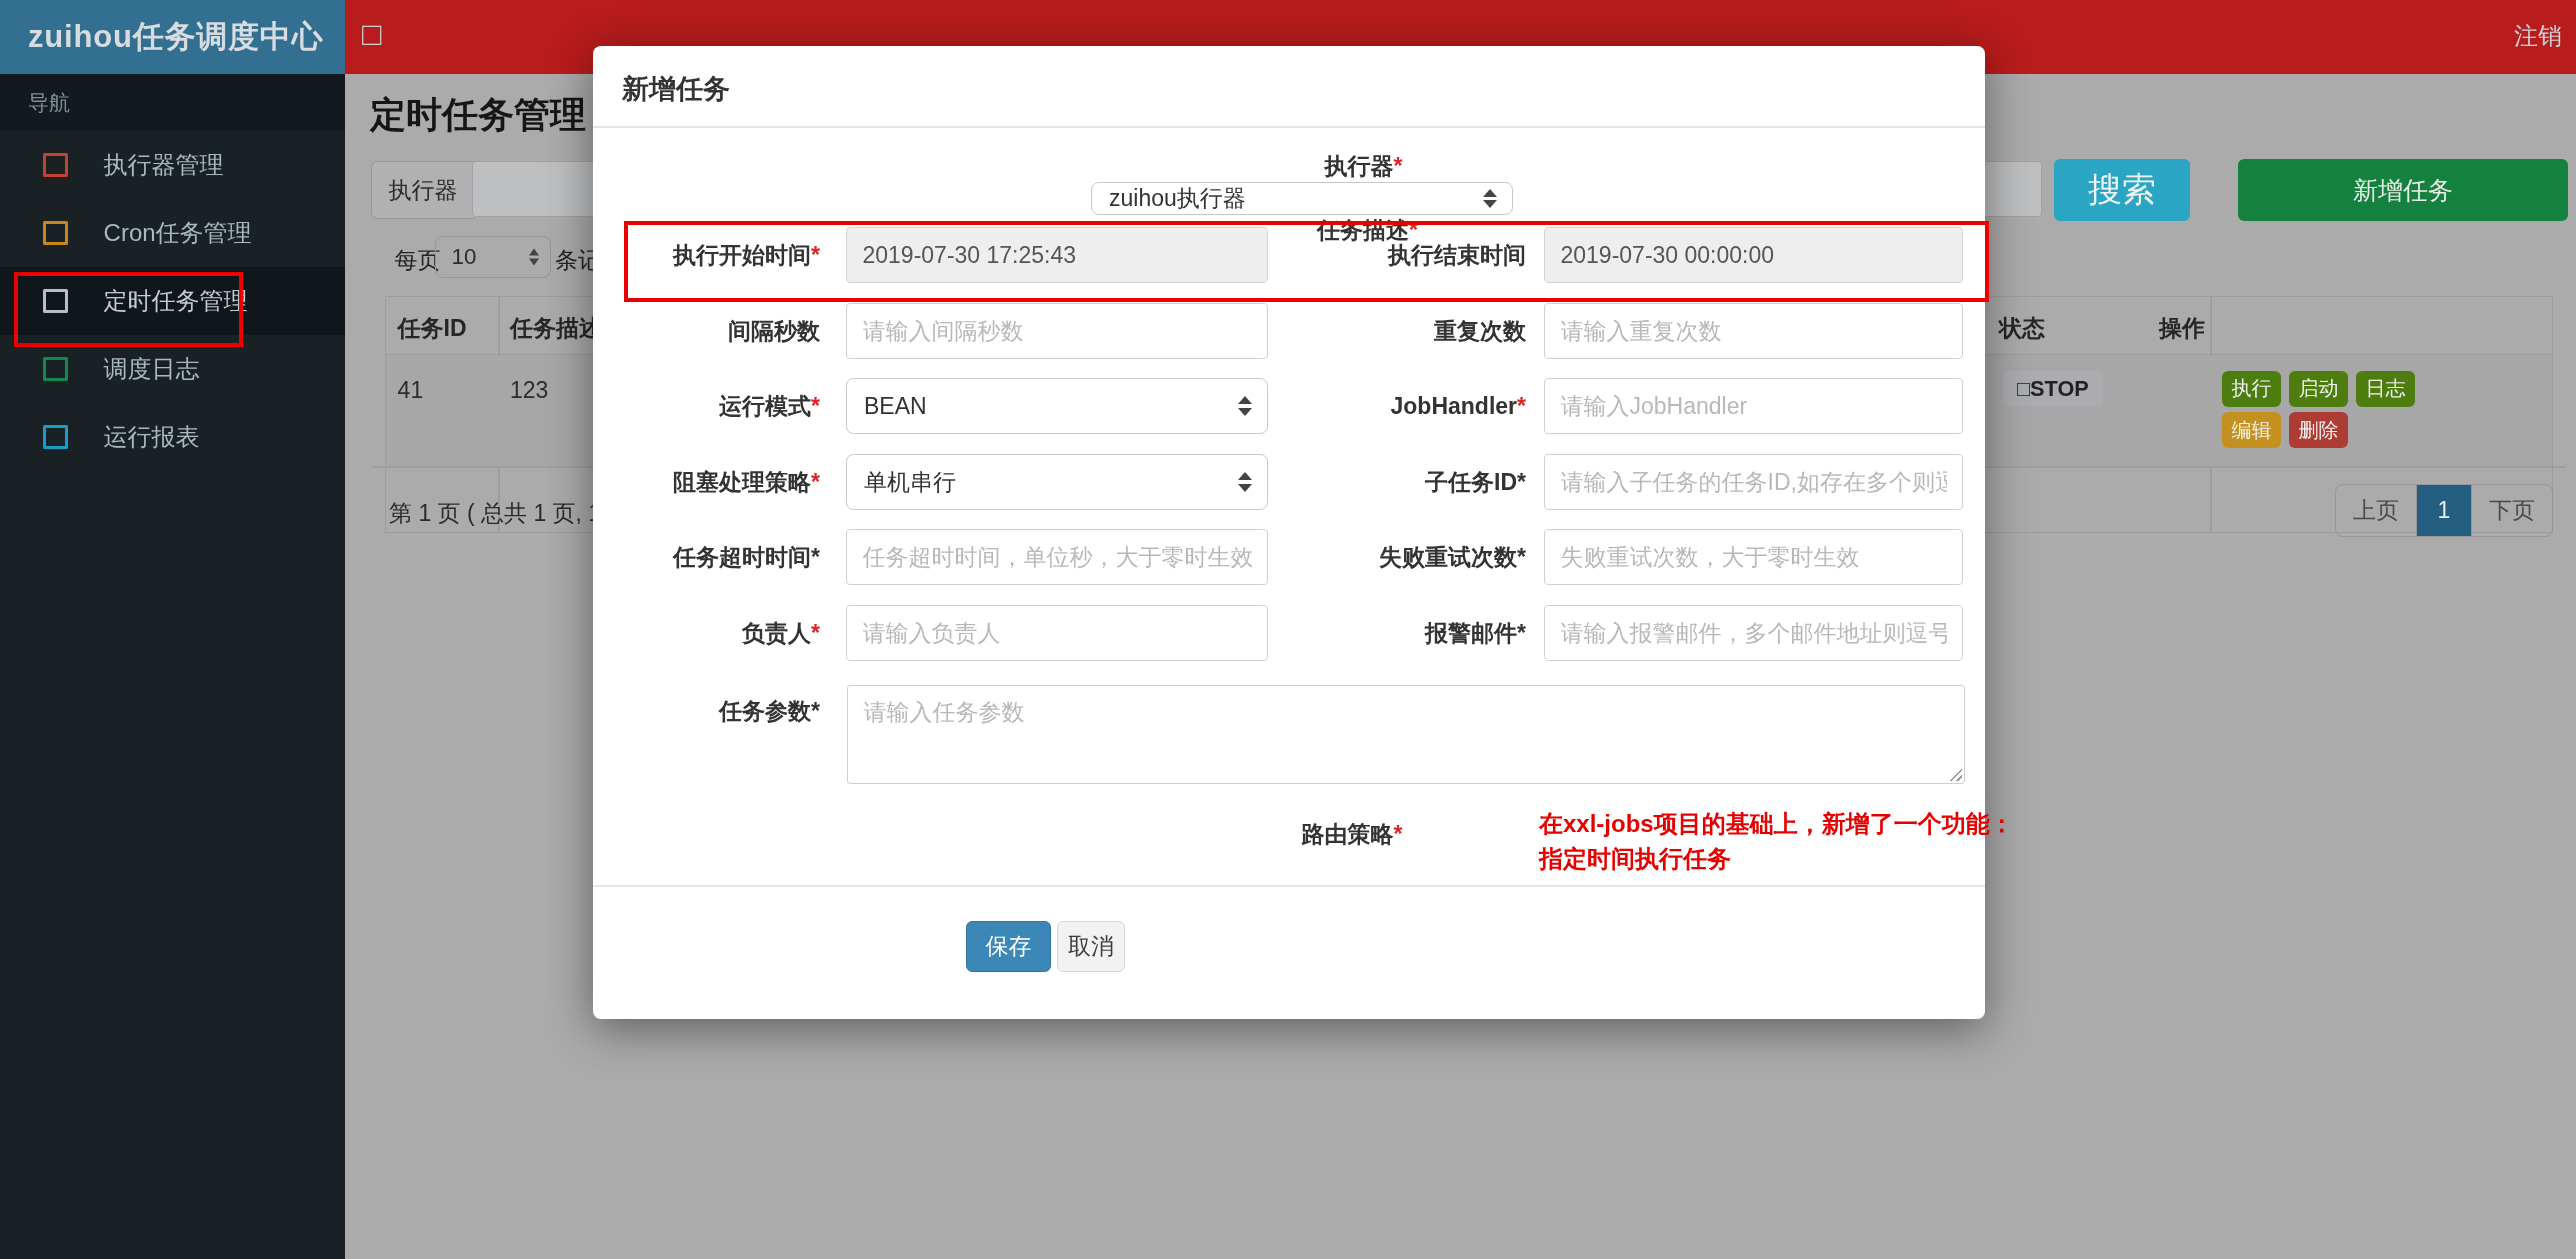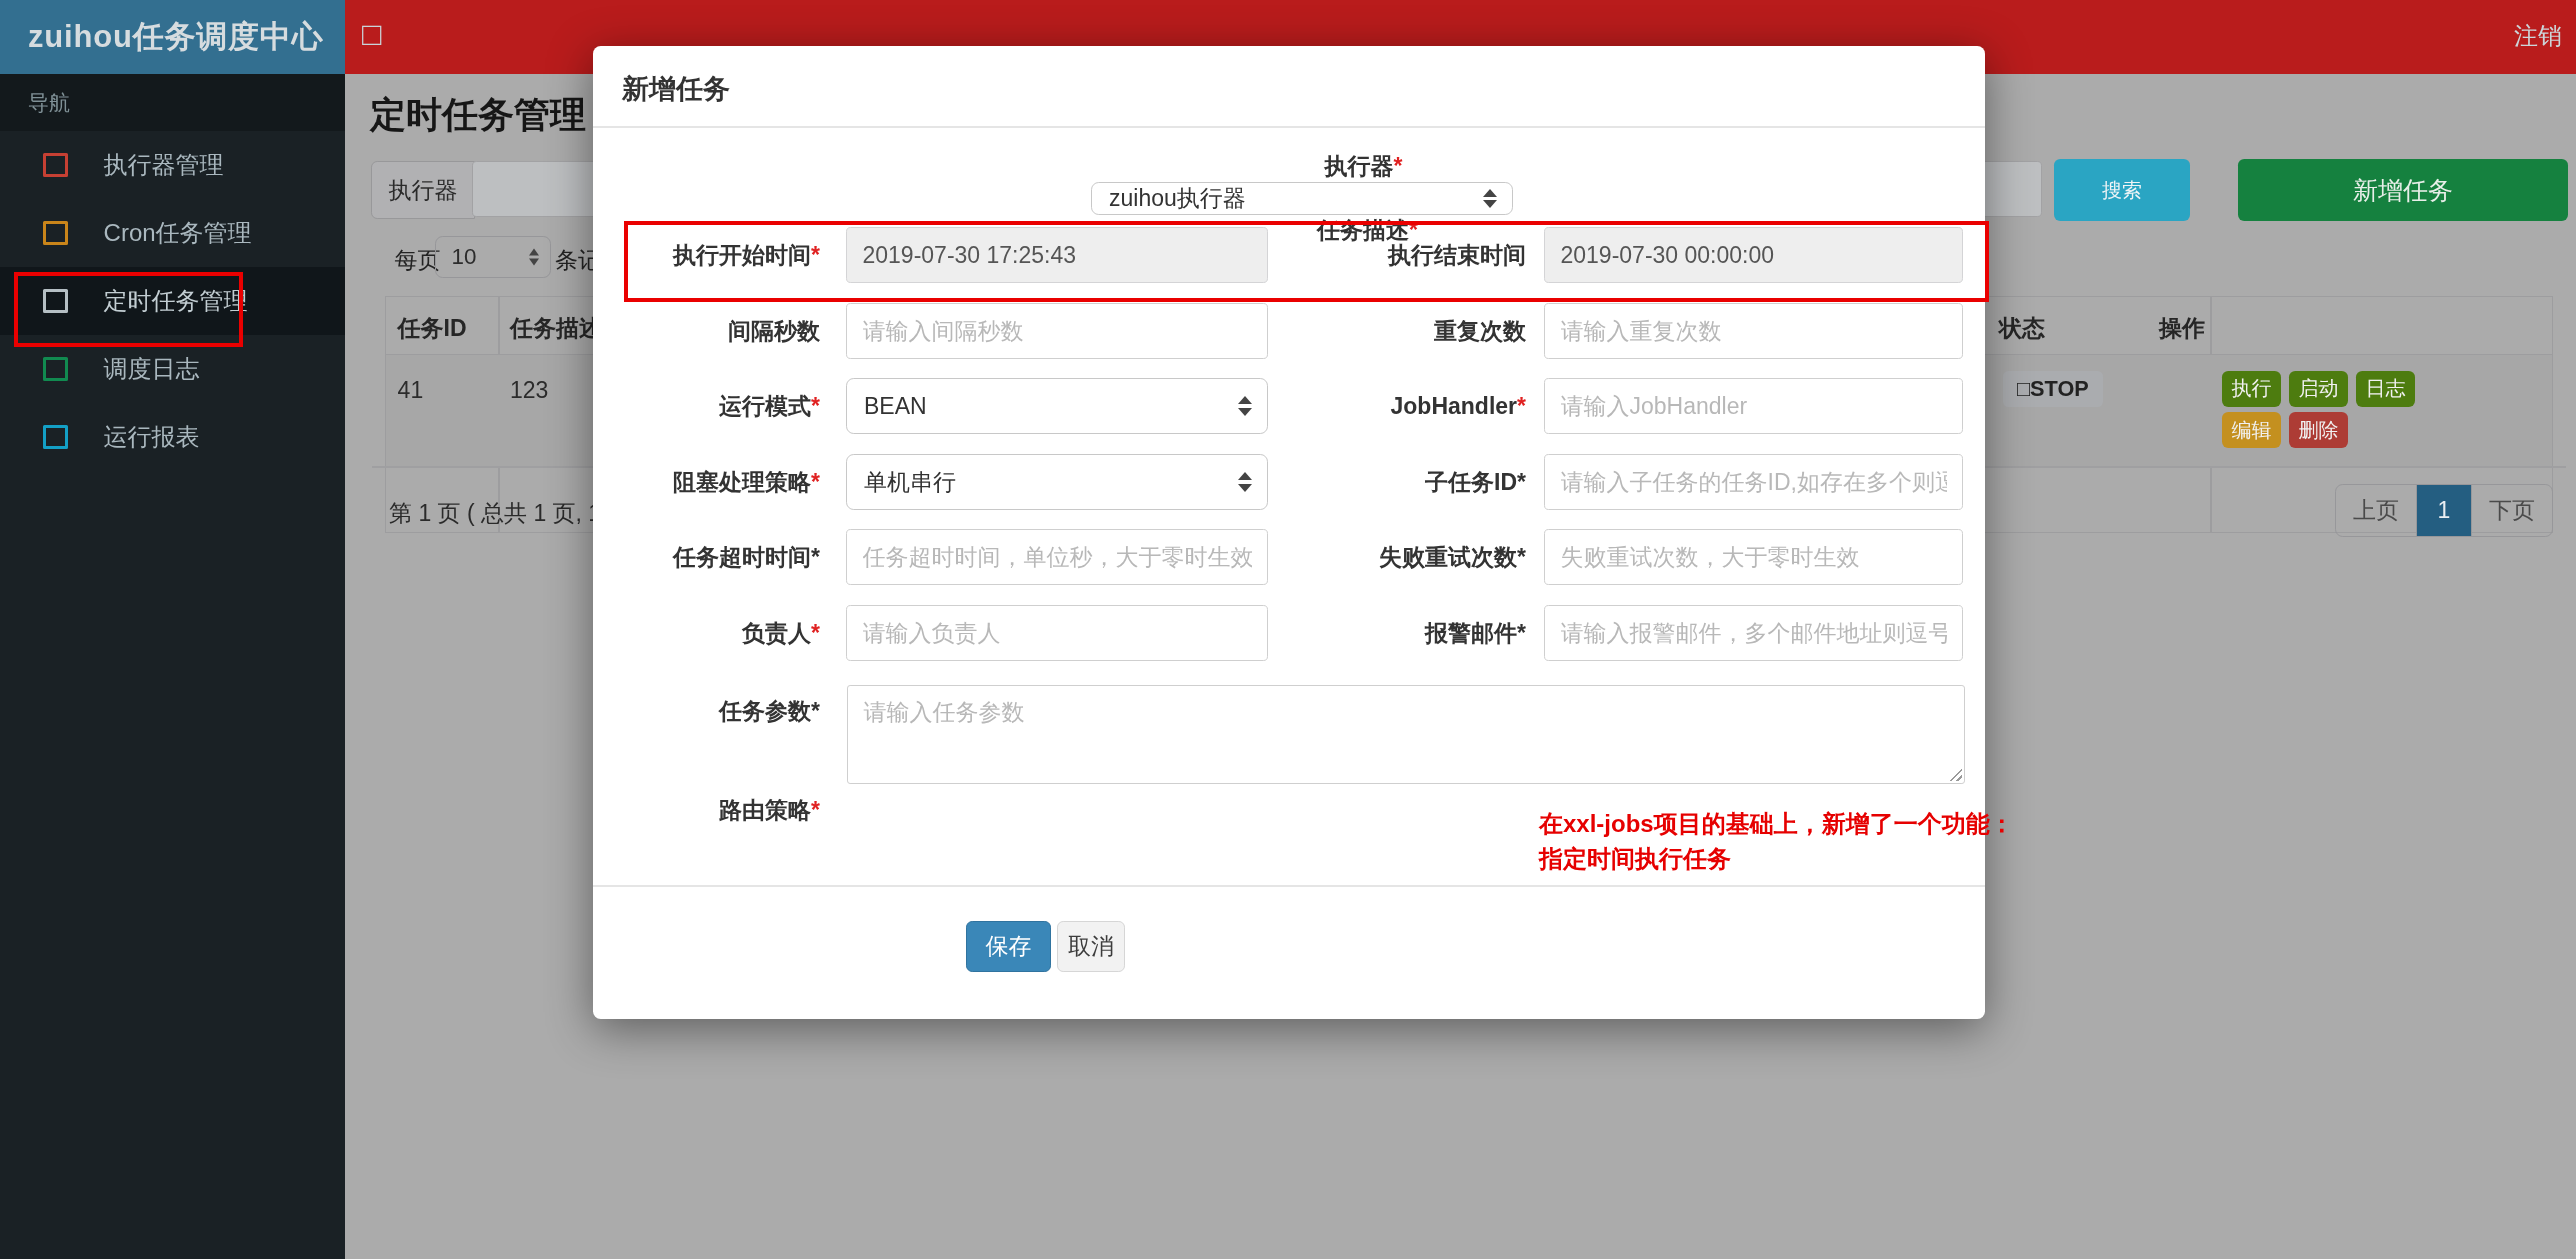"搜索" .btn-search { font-size: 20px -> 34px }
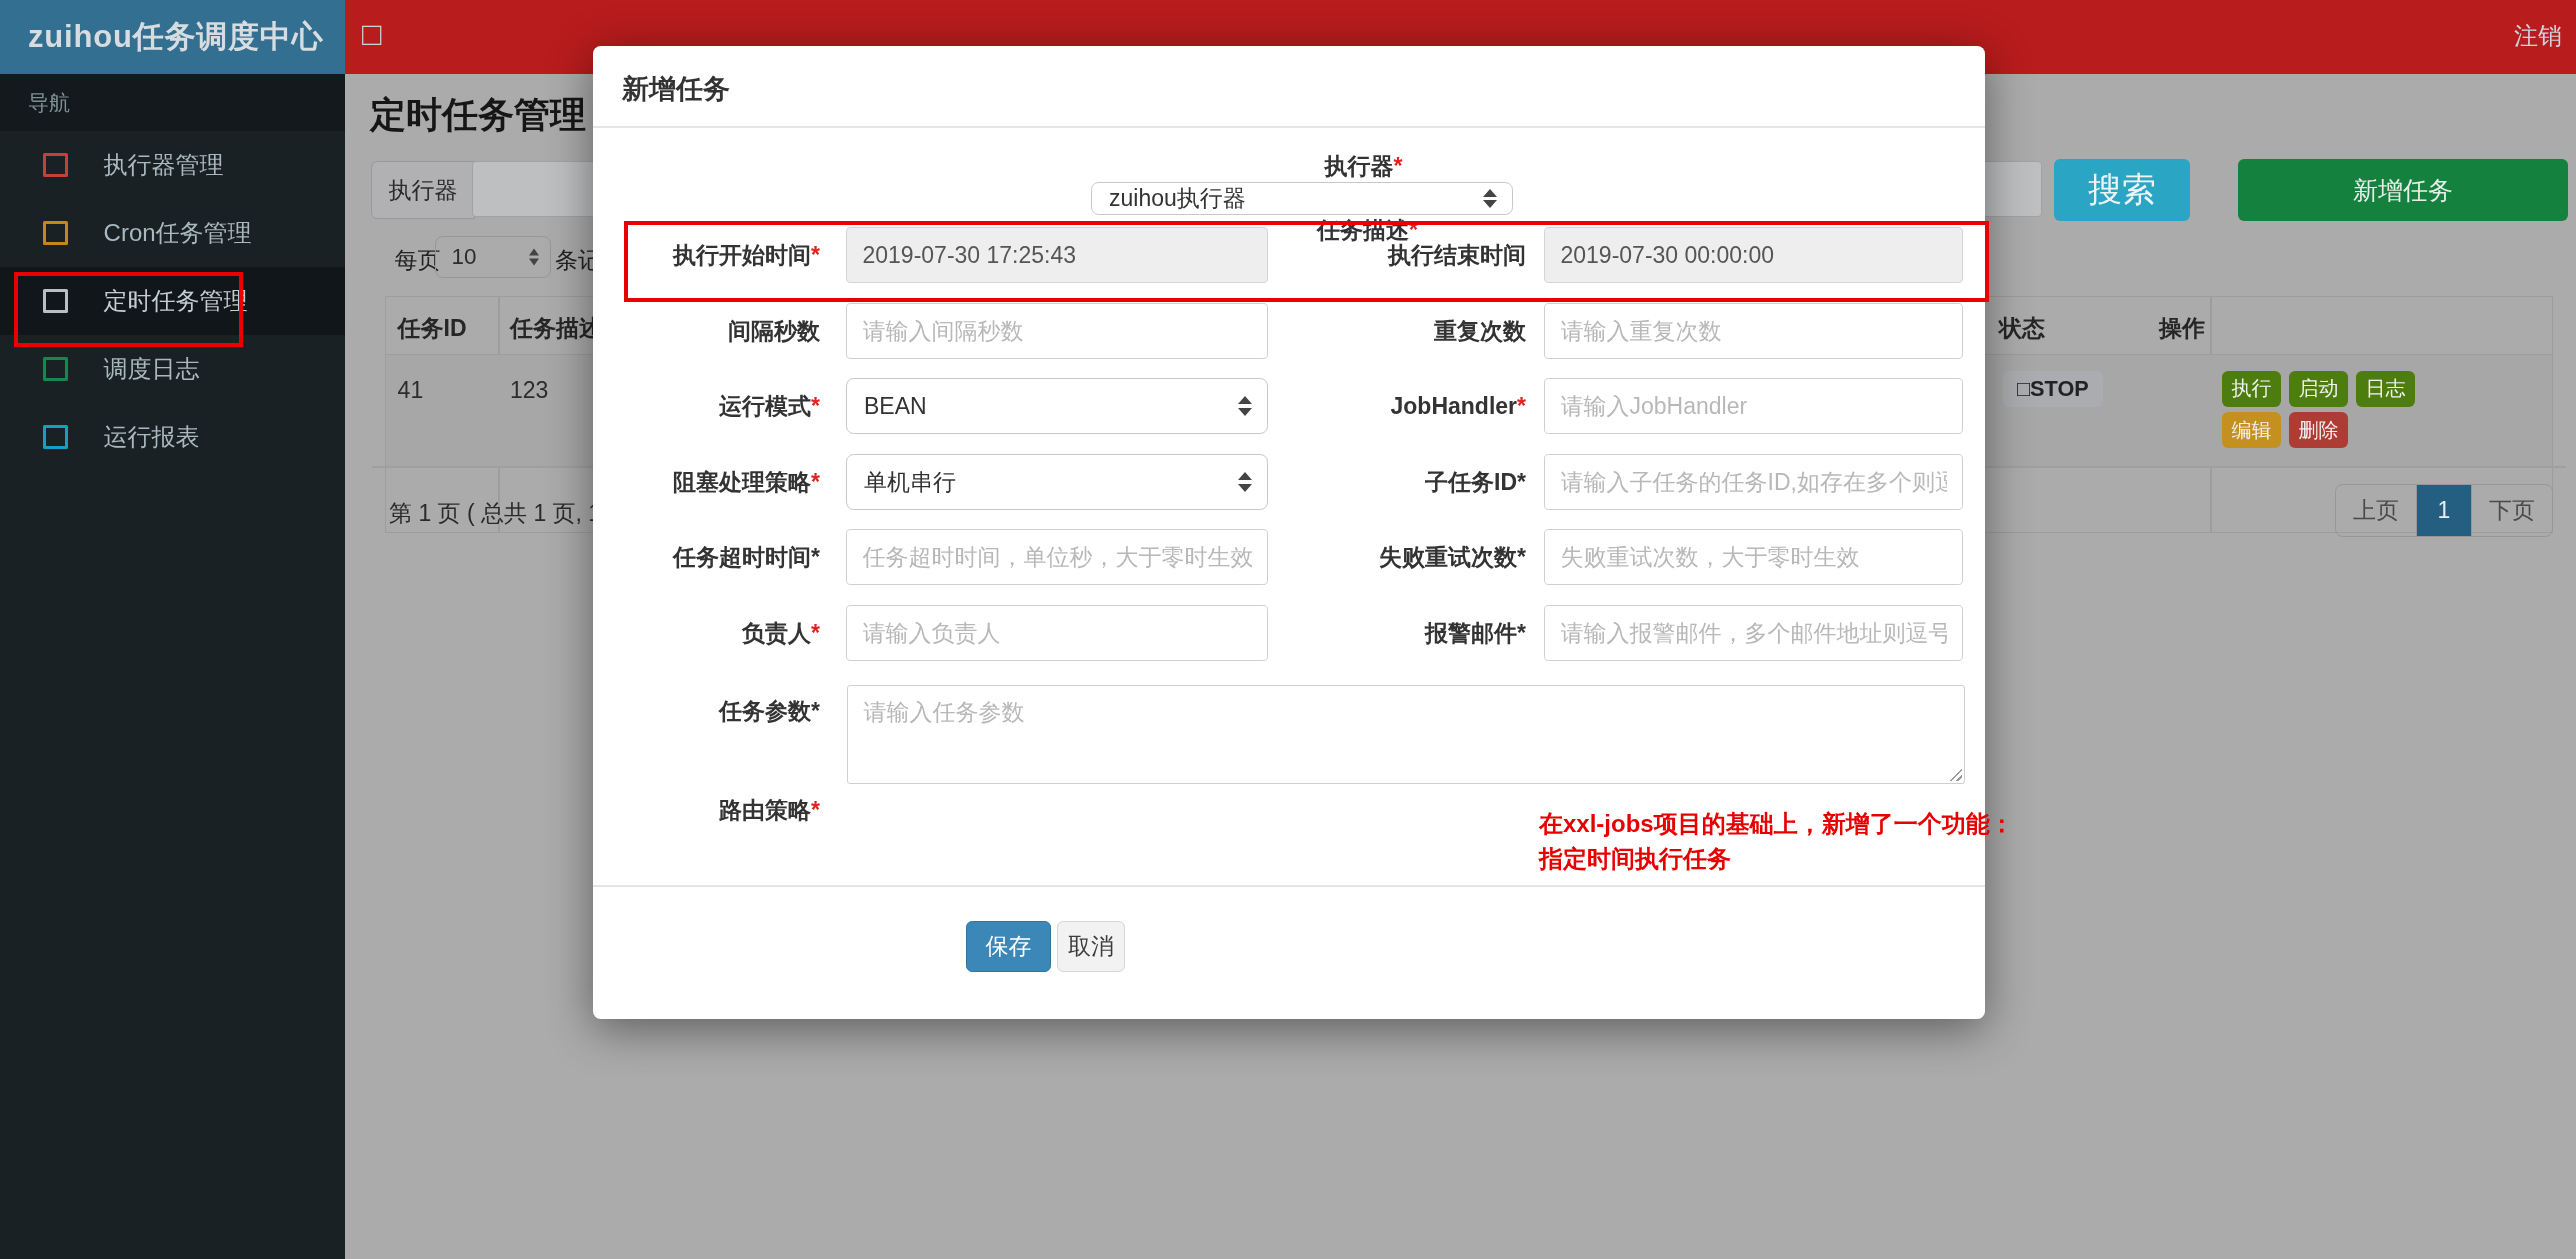"路由策略*" div.frow { flex-direction: none -> column; top: 736px -> 773px }
